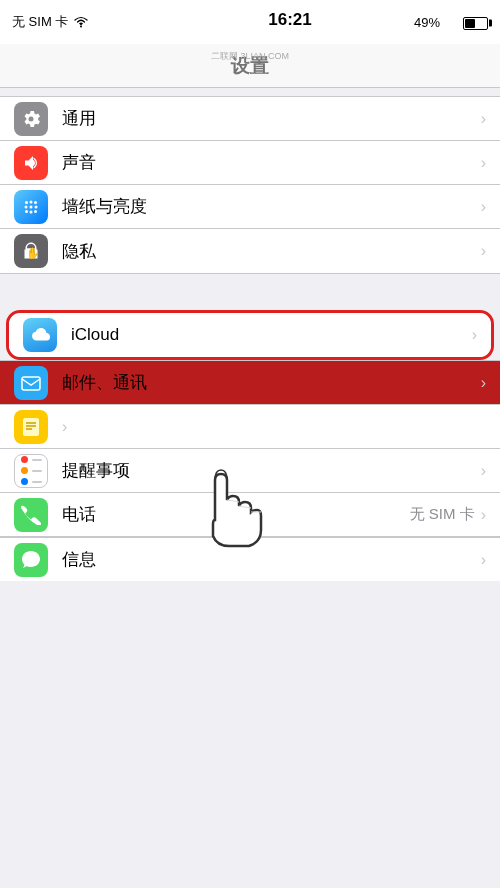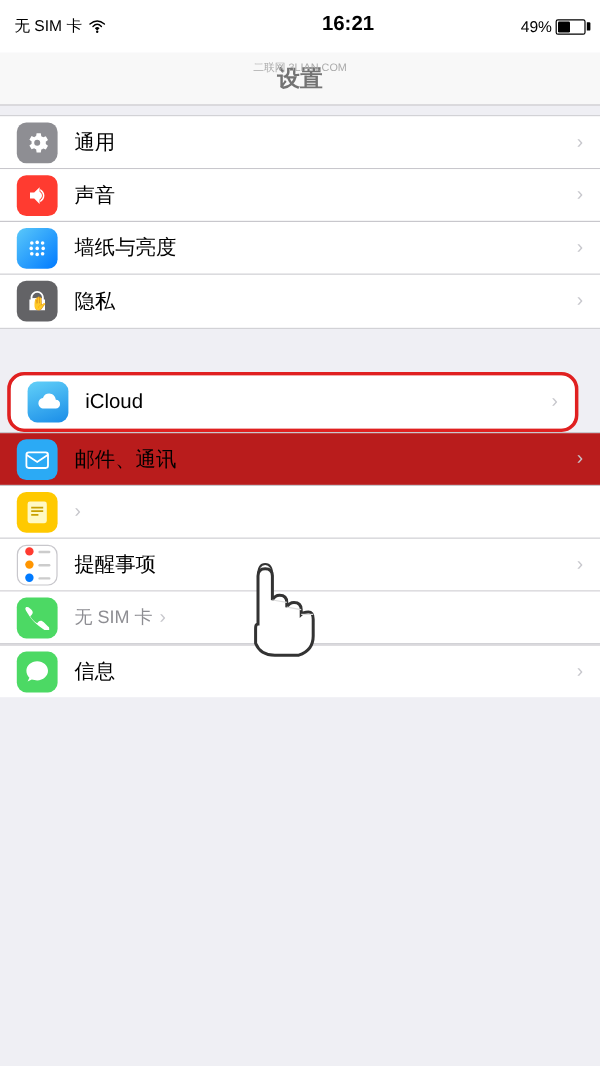"49%" .status-right { align-items: center -> flex-end; gap: 3px -> 23px }
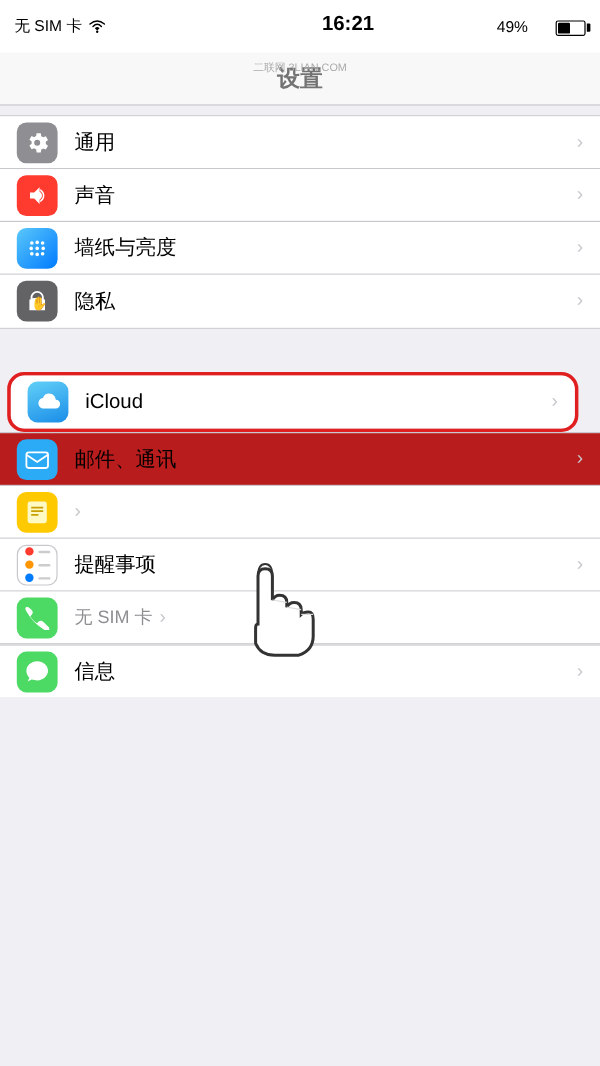"iCloud" div { margin: 0 18px 0 6px -> 0 6px 0 6px }
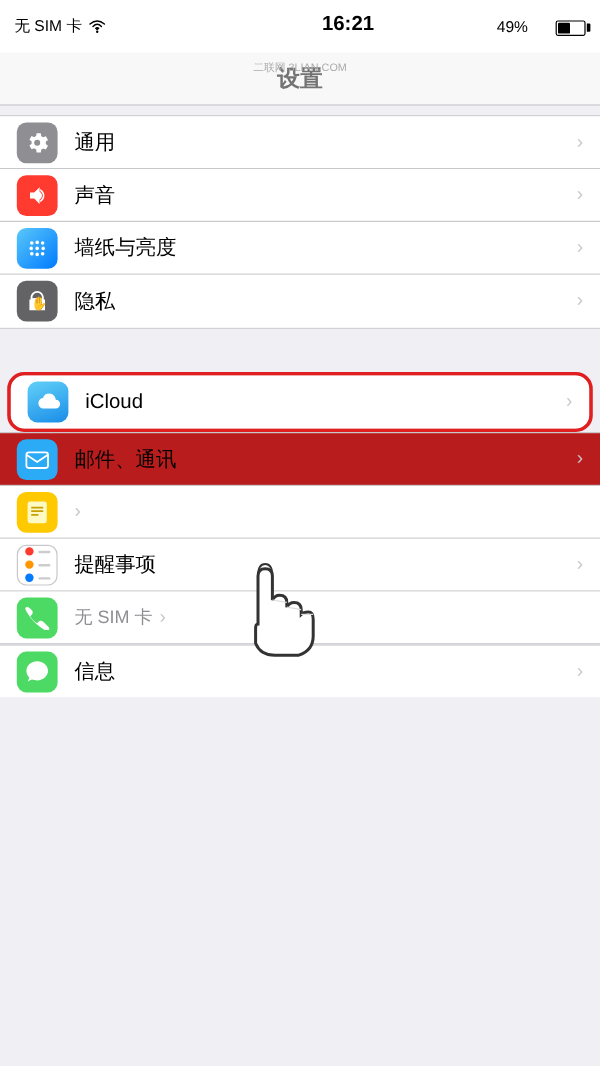"电话" span.item-label { html: none -> <span>电话</span> }
